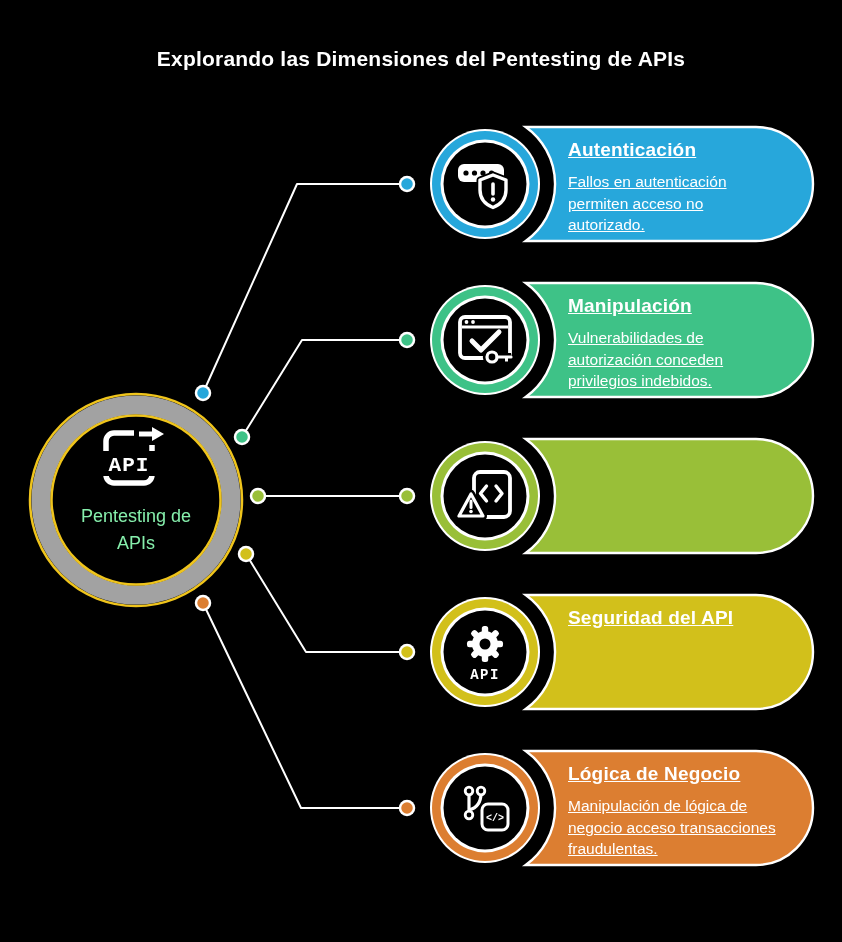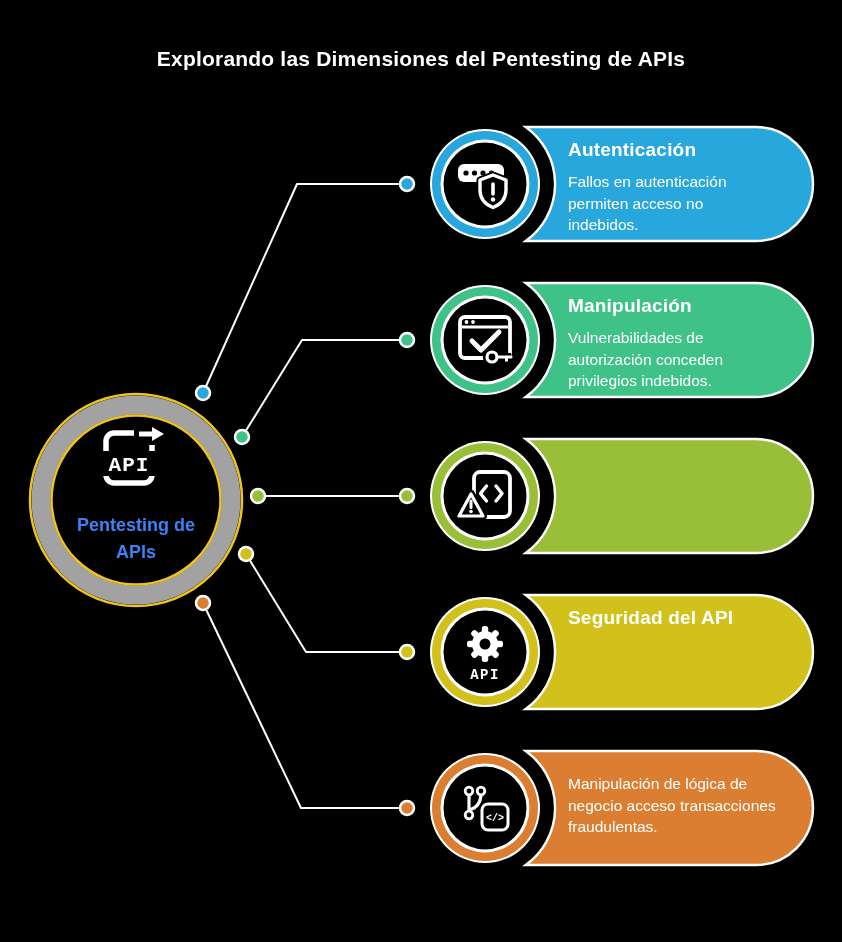"Autenticación" .card-text { text-decoration: none -> underline }
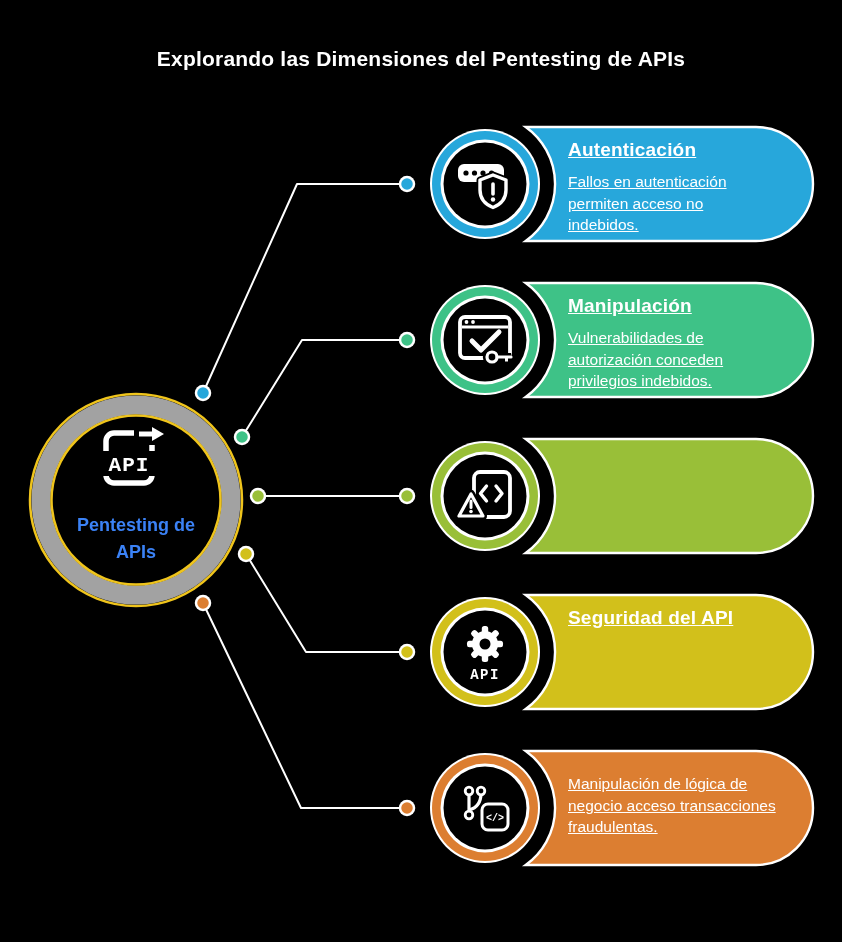"Fallos en autenticación" p.card-desc { text: indebidos -> autorizado }
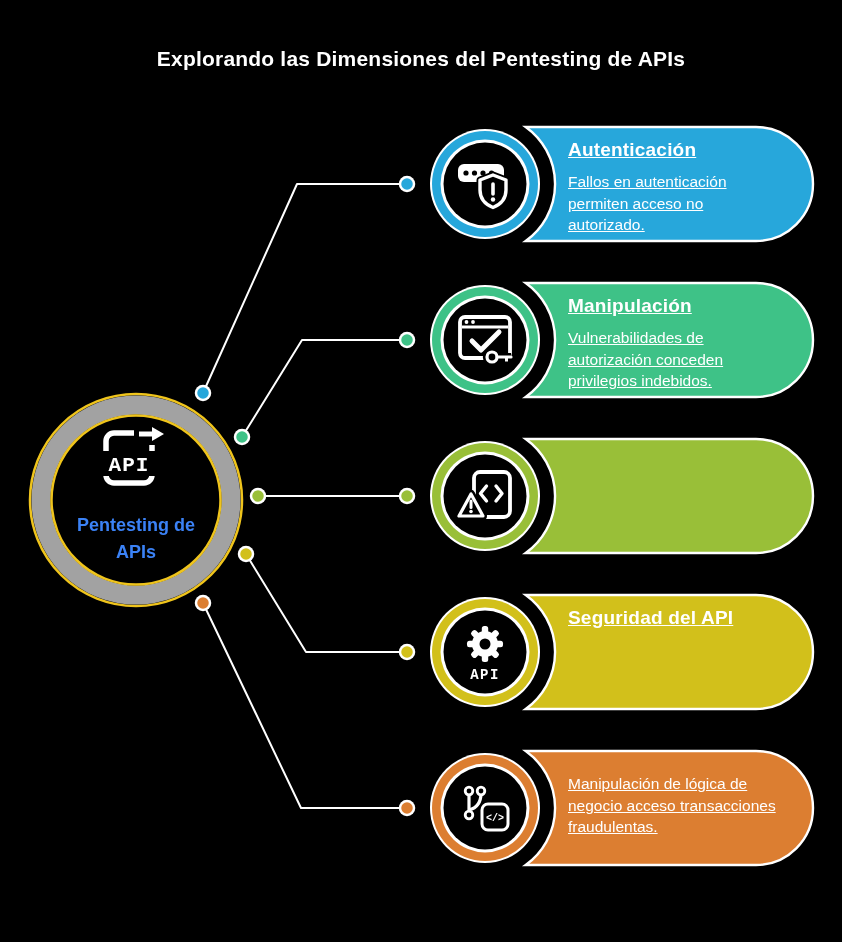"Pentesting de" .hub-label { color: #3b82f6 -> #86efac; font-weight: bold -> normal; margin-top: 9px -> none }
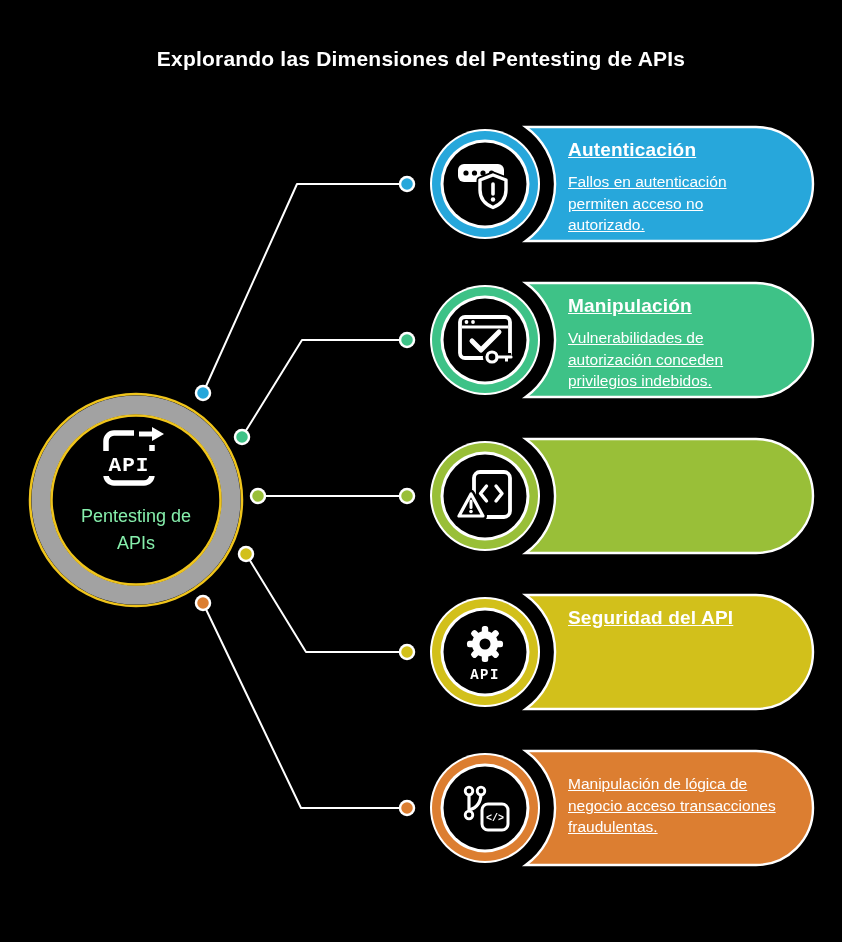"Lógica de Negocio" h2.card-title { html: none -> <h2>Lógica de Negocio</h2> }
